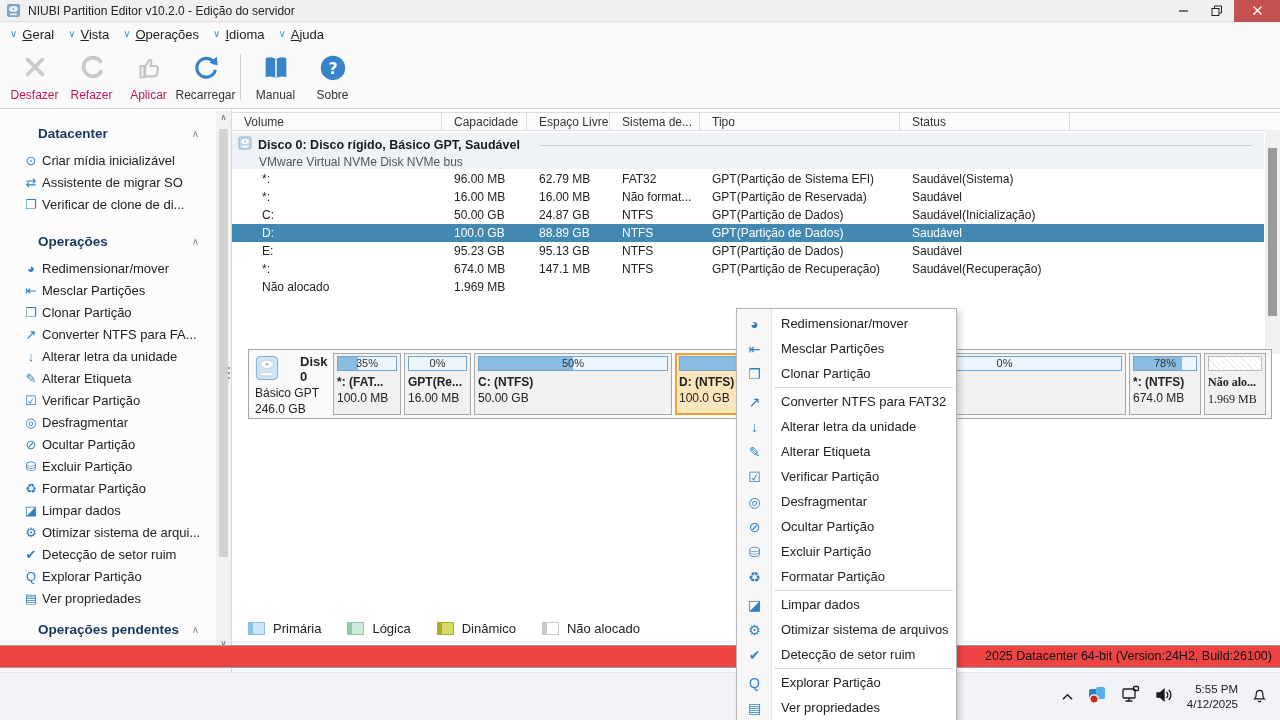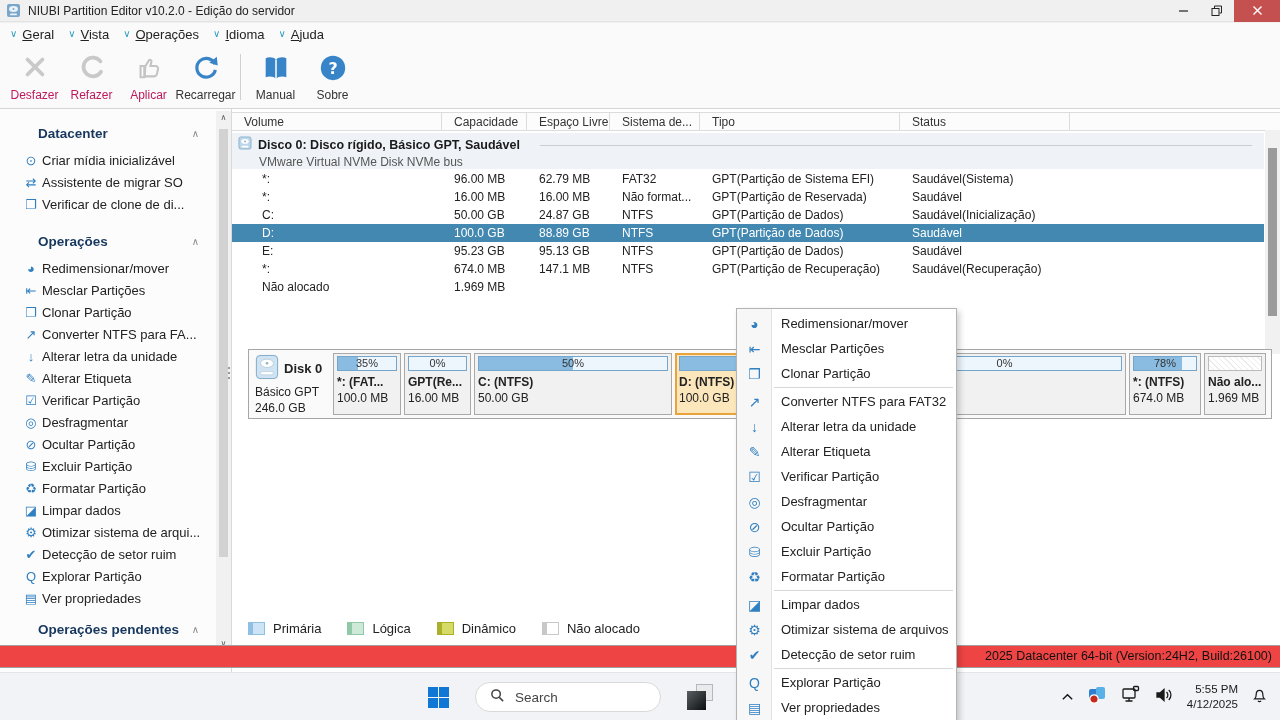"Disk 0" .di-row1 { gap: 5px -> 21px }
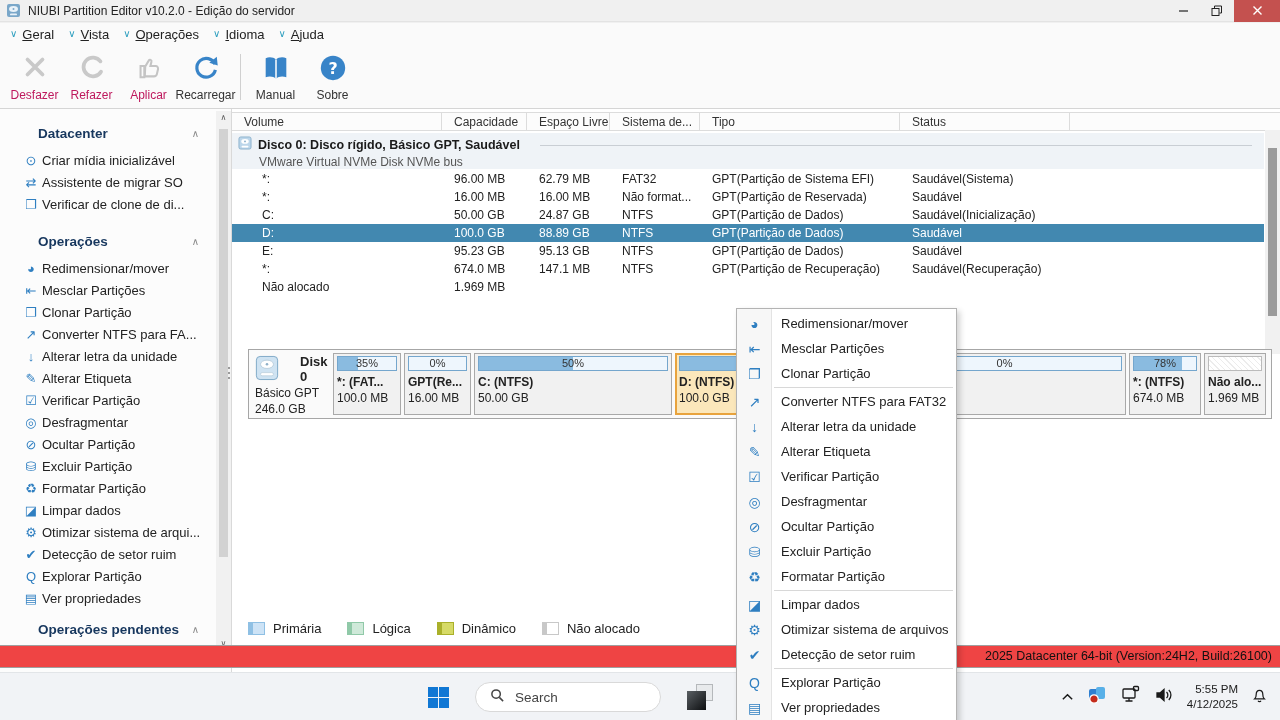"Não alo..." div.pt-block { font-family: none -> Liberation Serif, serif }
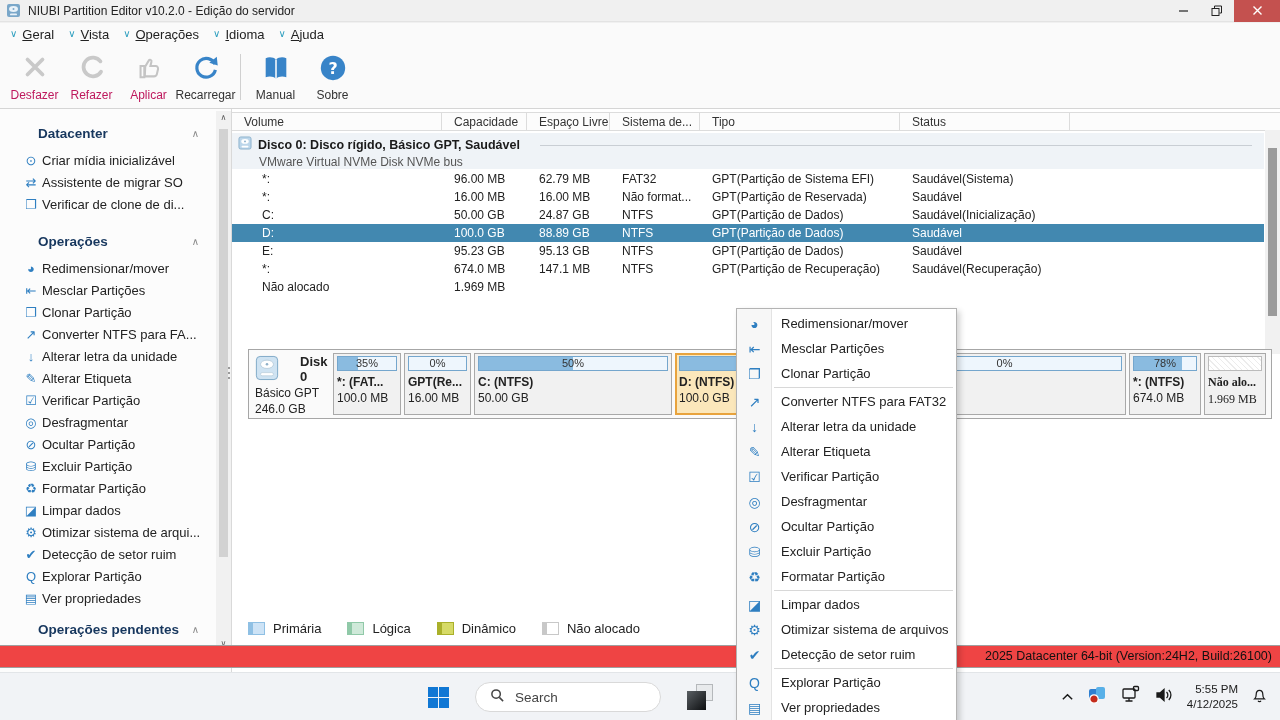"Search" div.tb-center { html: <div> <div> <i></i> <i></i> <i></i> <i></i> </div> <div> <span><svg> <circle></circle> <path></path> </svg></span> <span>Search</span> </div> <div> <div></div> <div></div> </div> </div> -> none }
